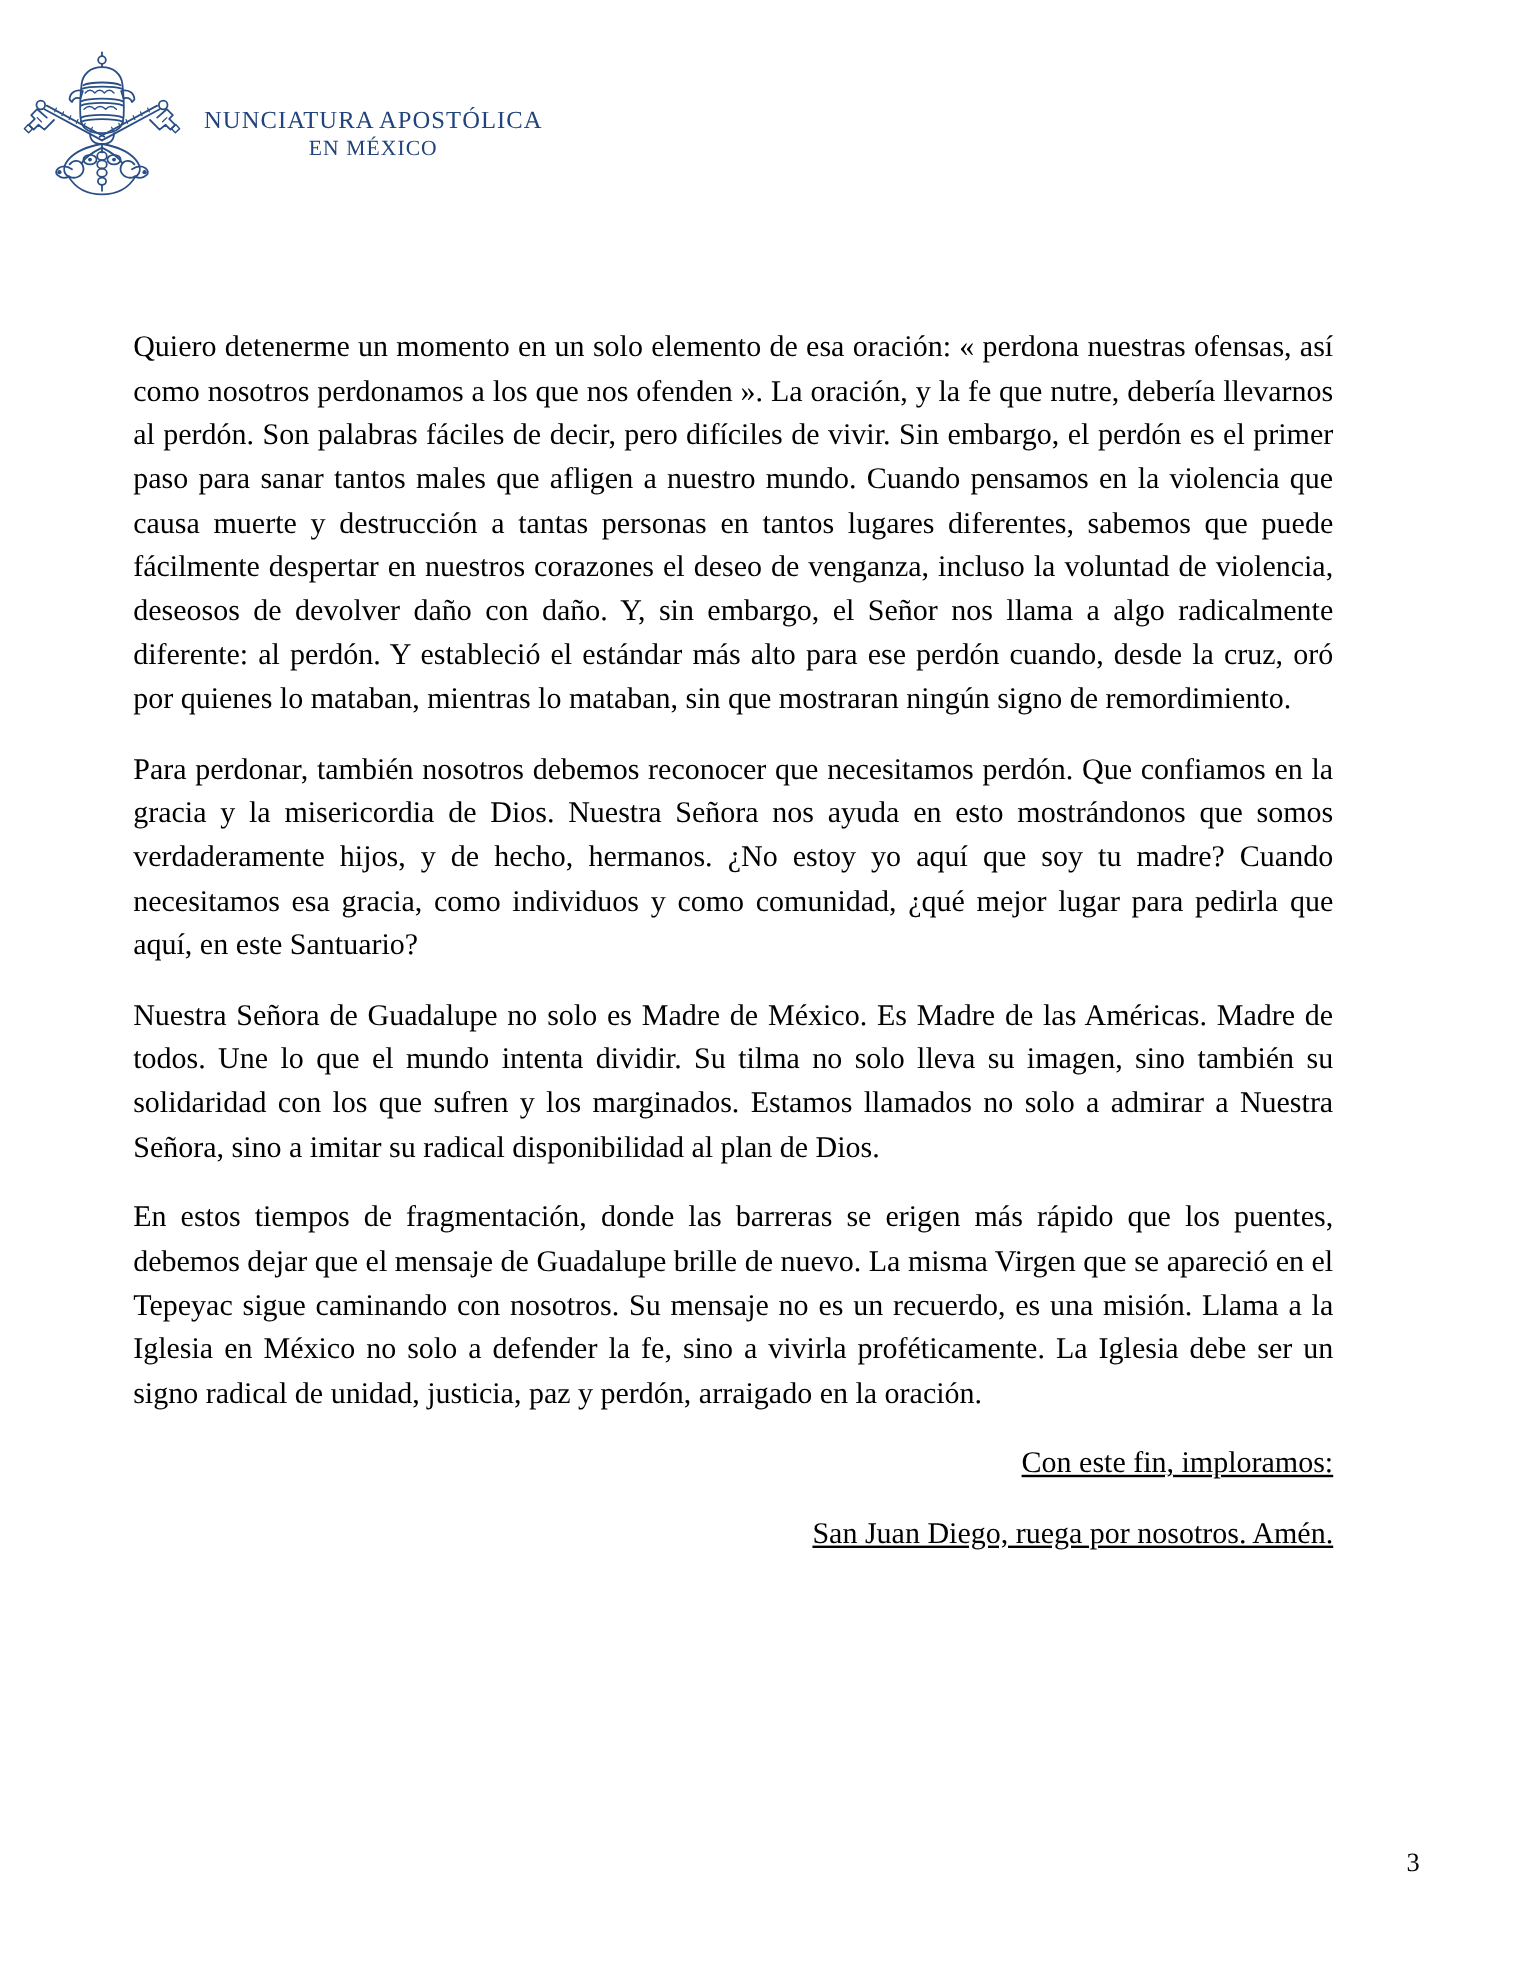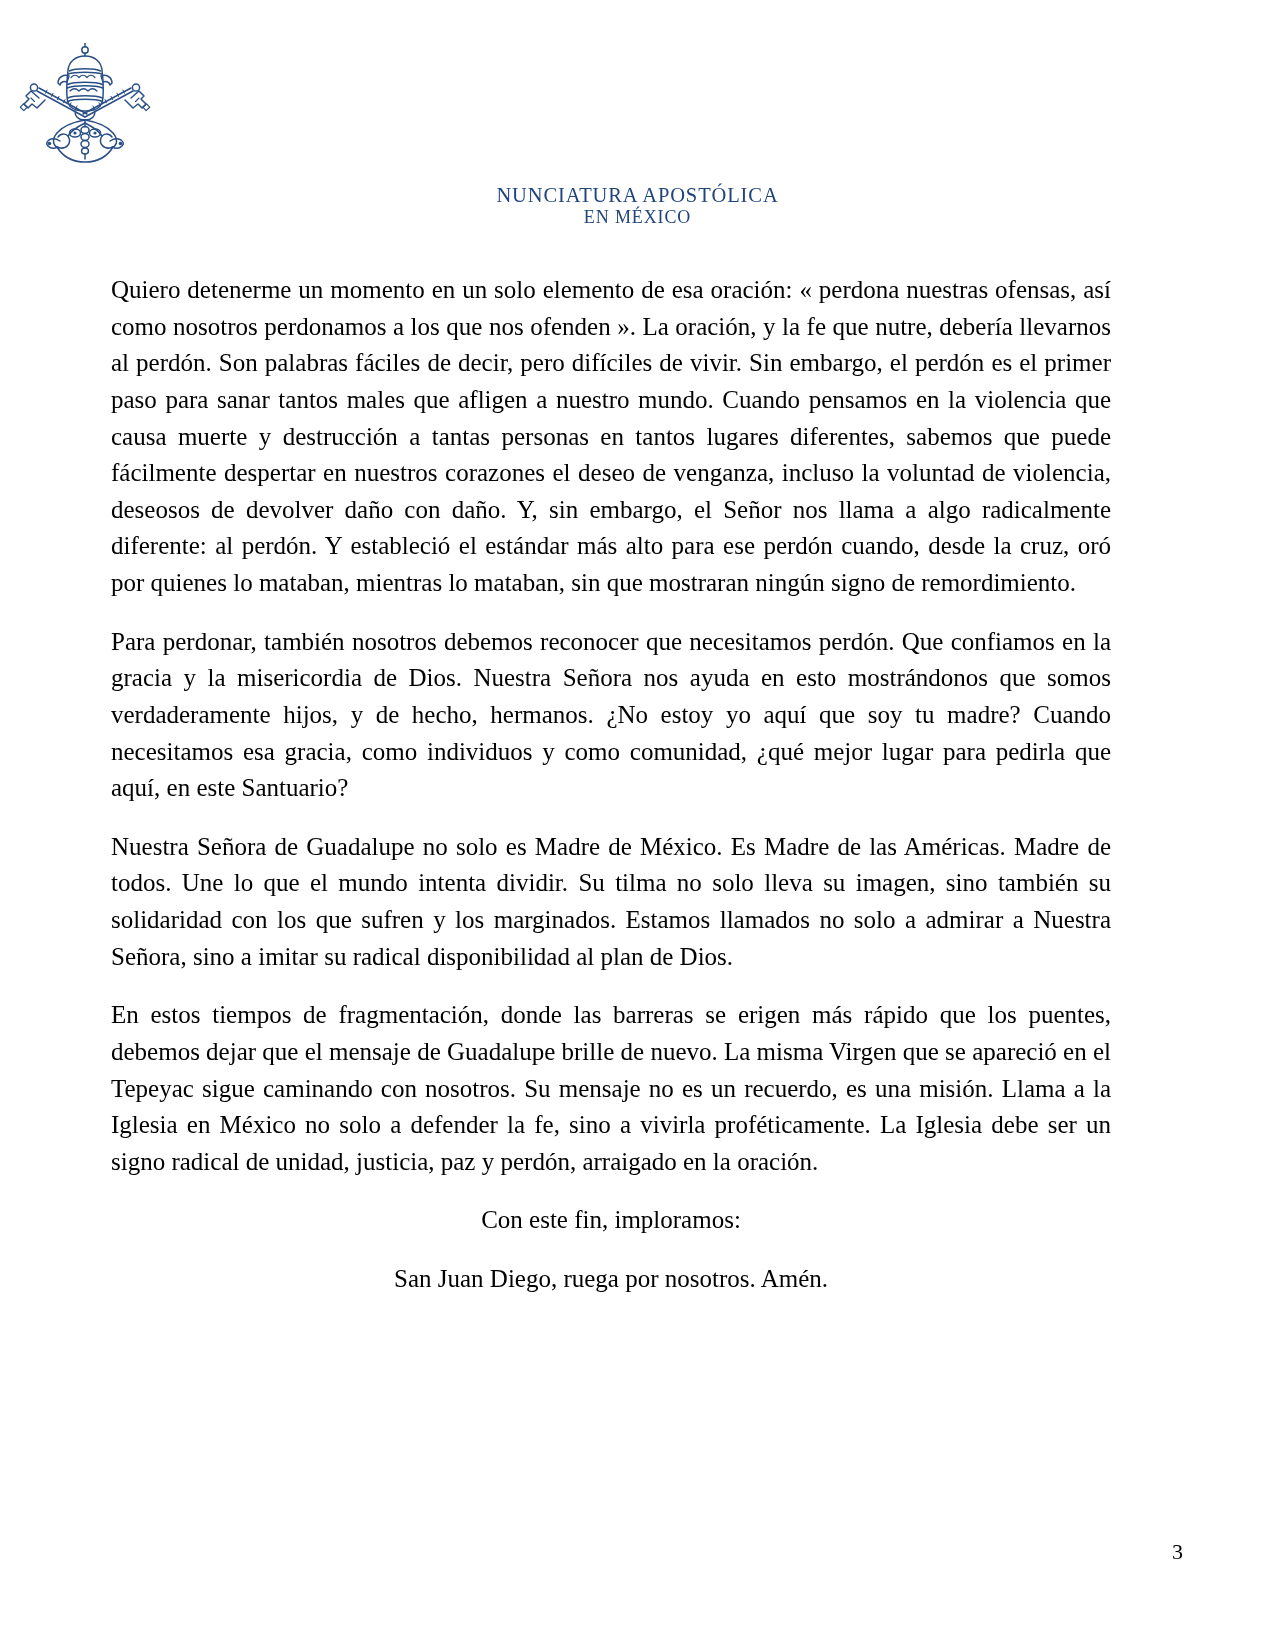"NUNCIATURA APOSTÓLICA" .letterhead { align-items: none -> center; flex-direction: column -> row }
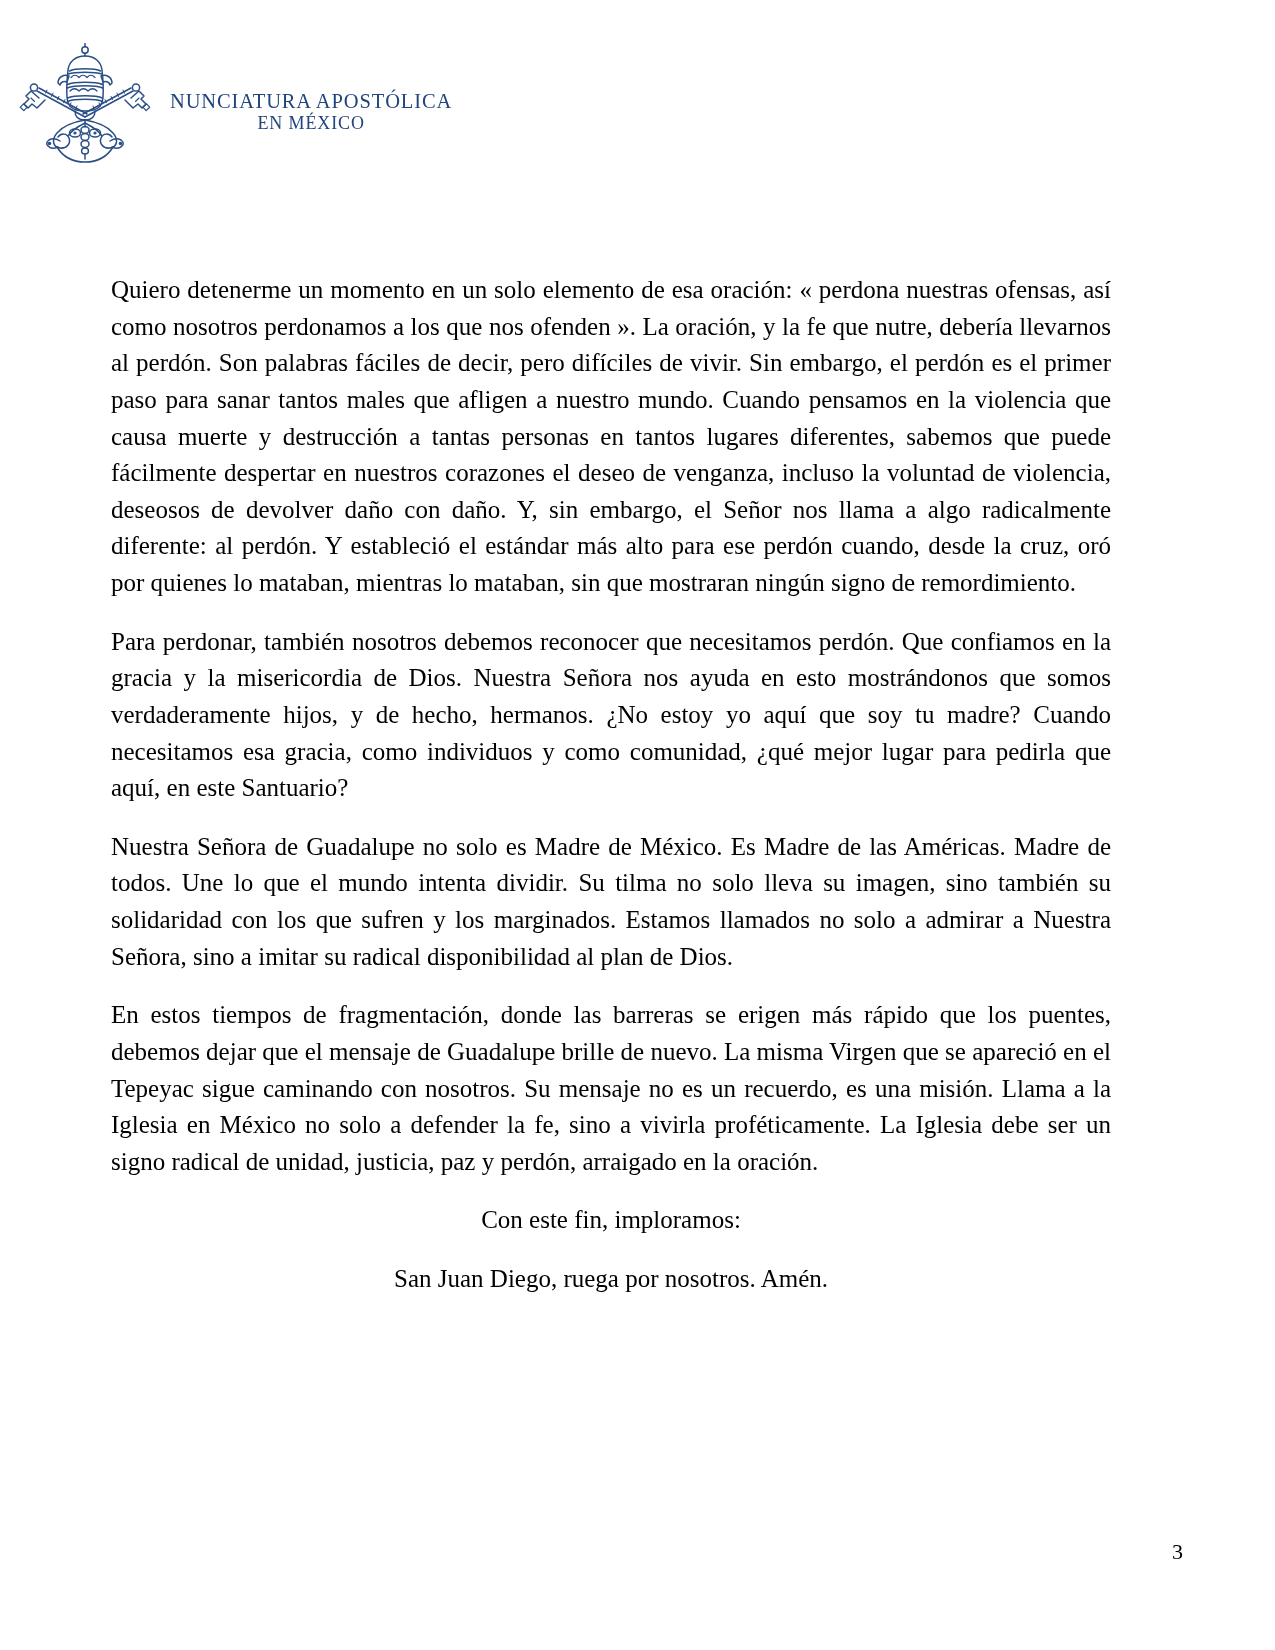"Con este fin, imploramos:" .para.short { text-align: center -> right; text-decoration: none -> underline }
